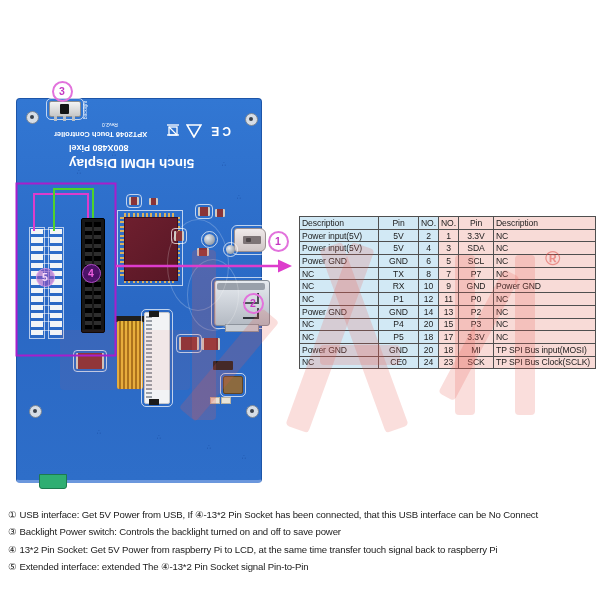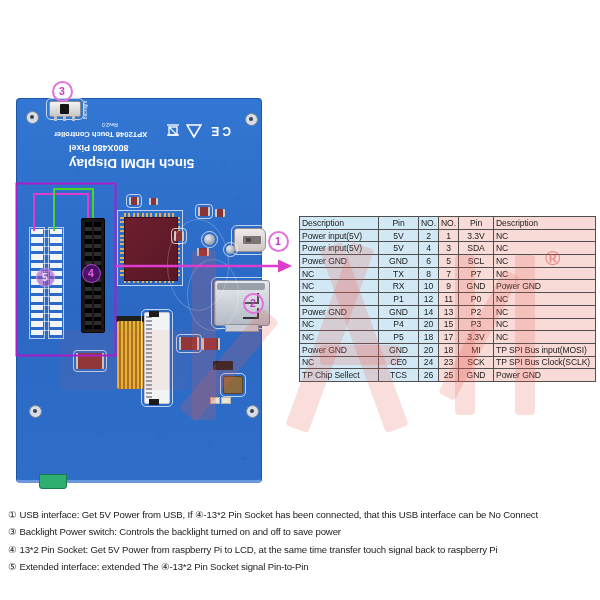"TP Chip Sellect" tr { html: <tr> <td>TP Chip Sellect</td> <td>TCS</td> <td>26</td> <td>25</td> <td>GND</td> <td>Power GND</td> </tr> -> none }
